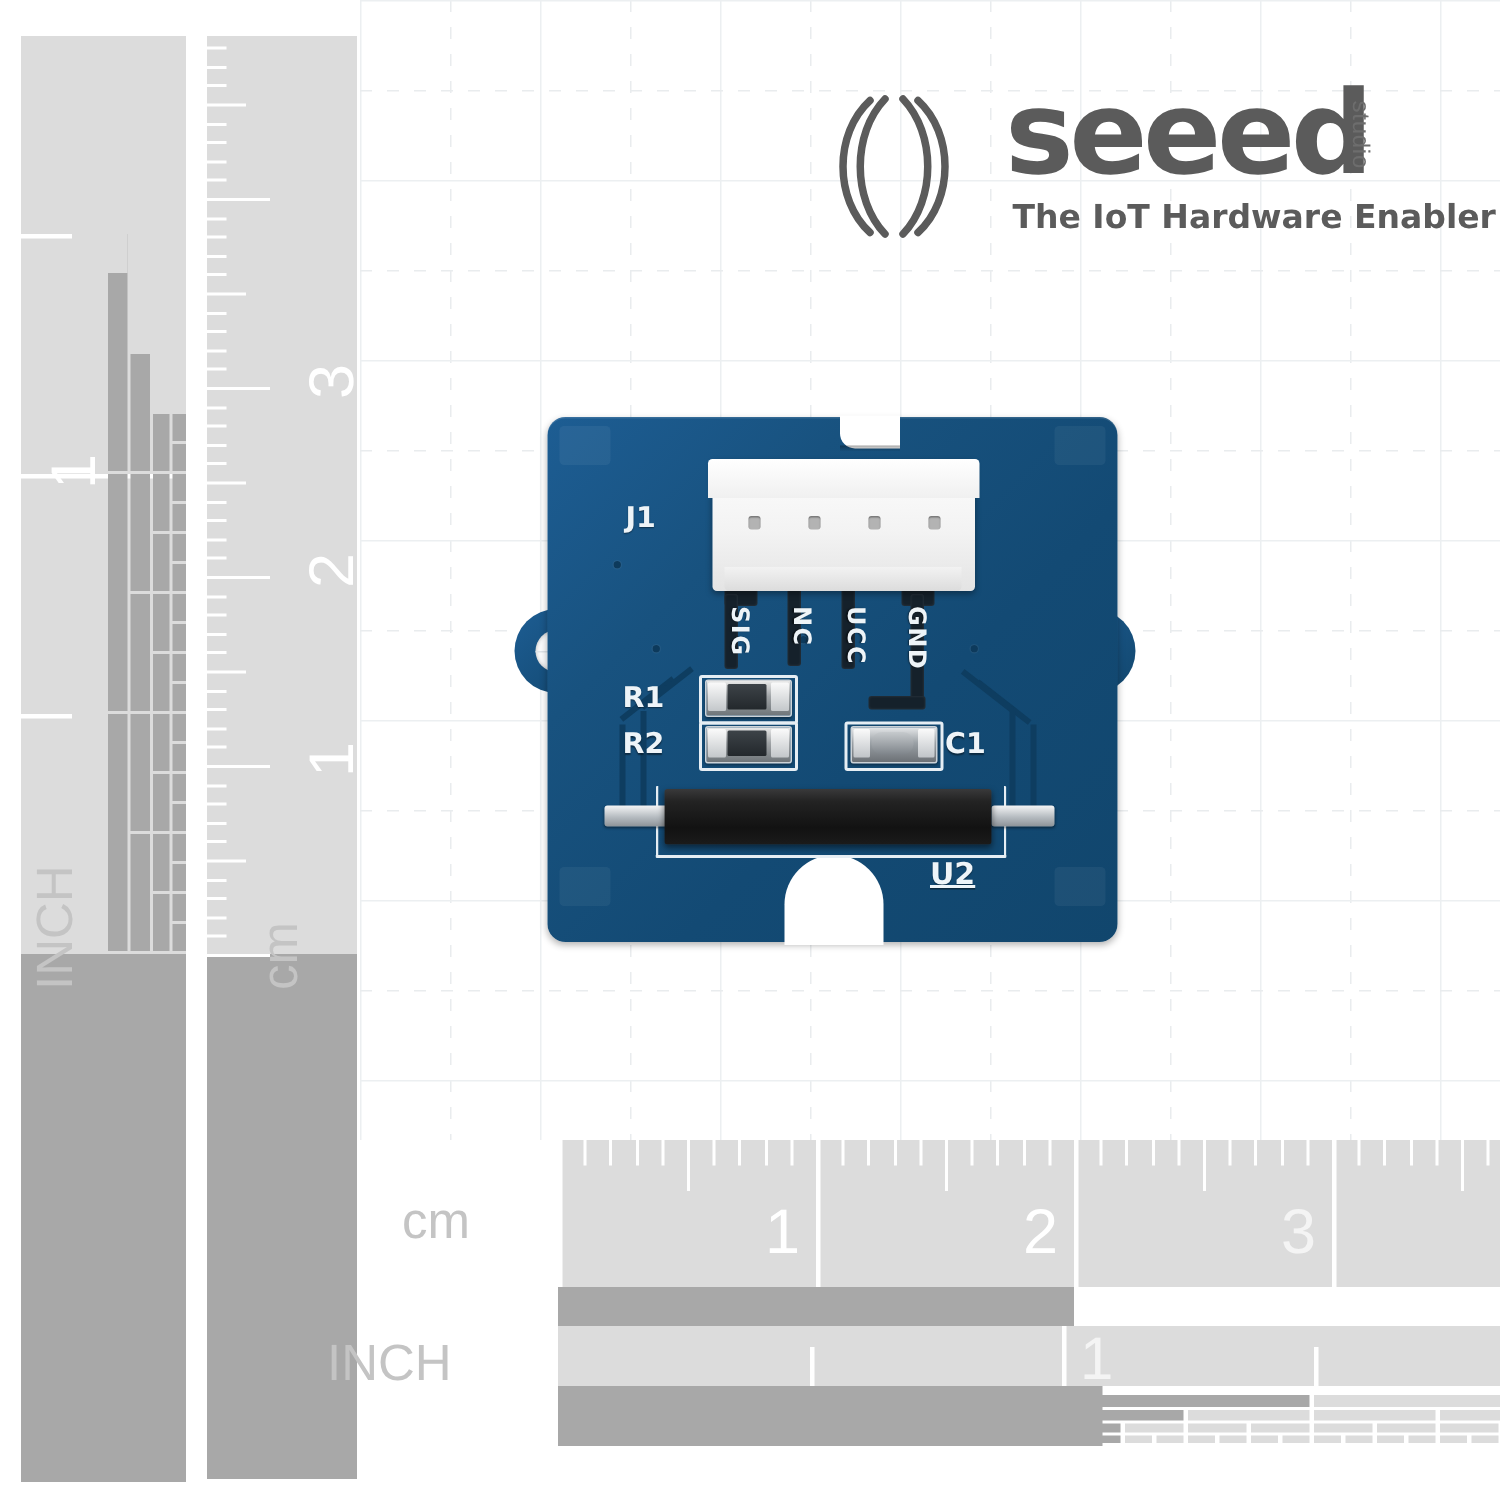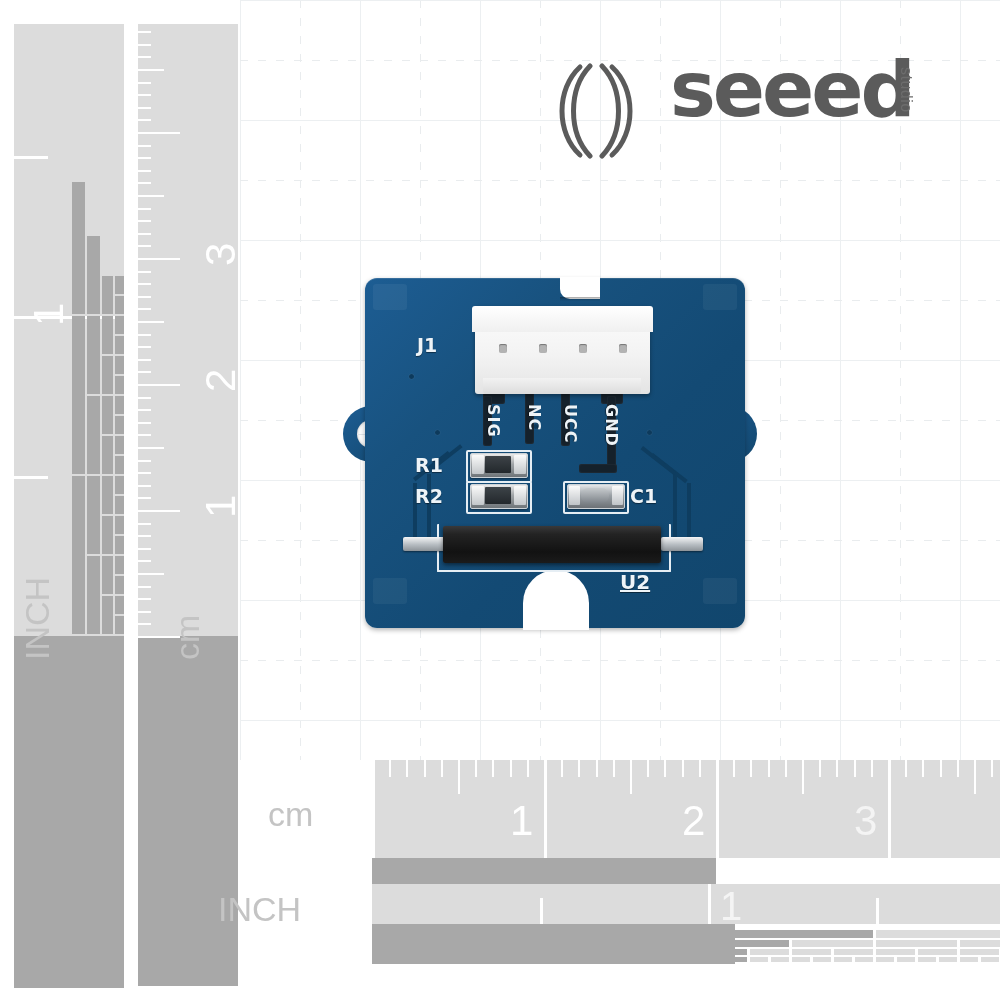"The IoT Hardware Enabler" div { html: none -> <div>The IoT Hardware Enabler</div> }
